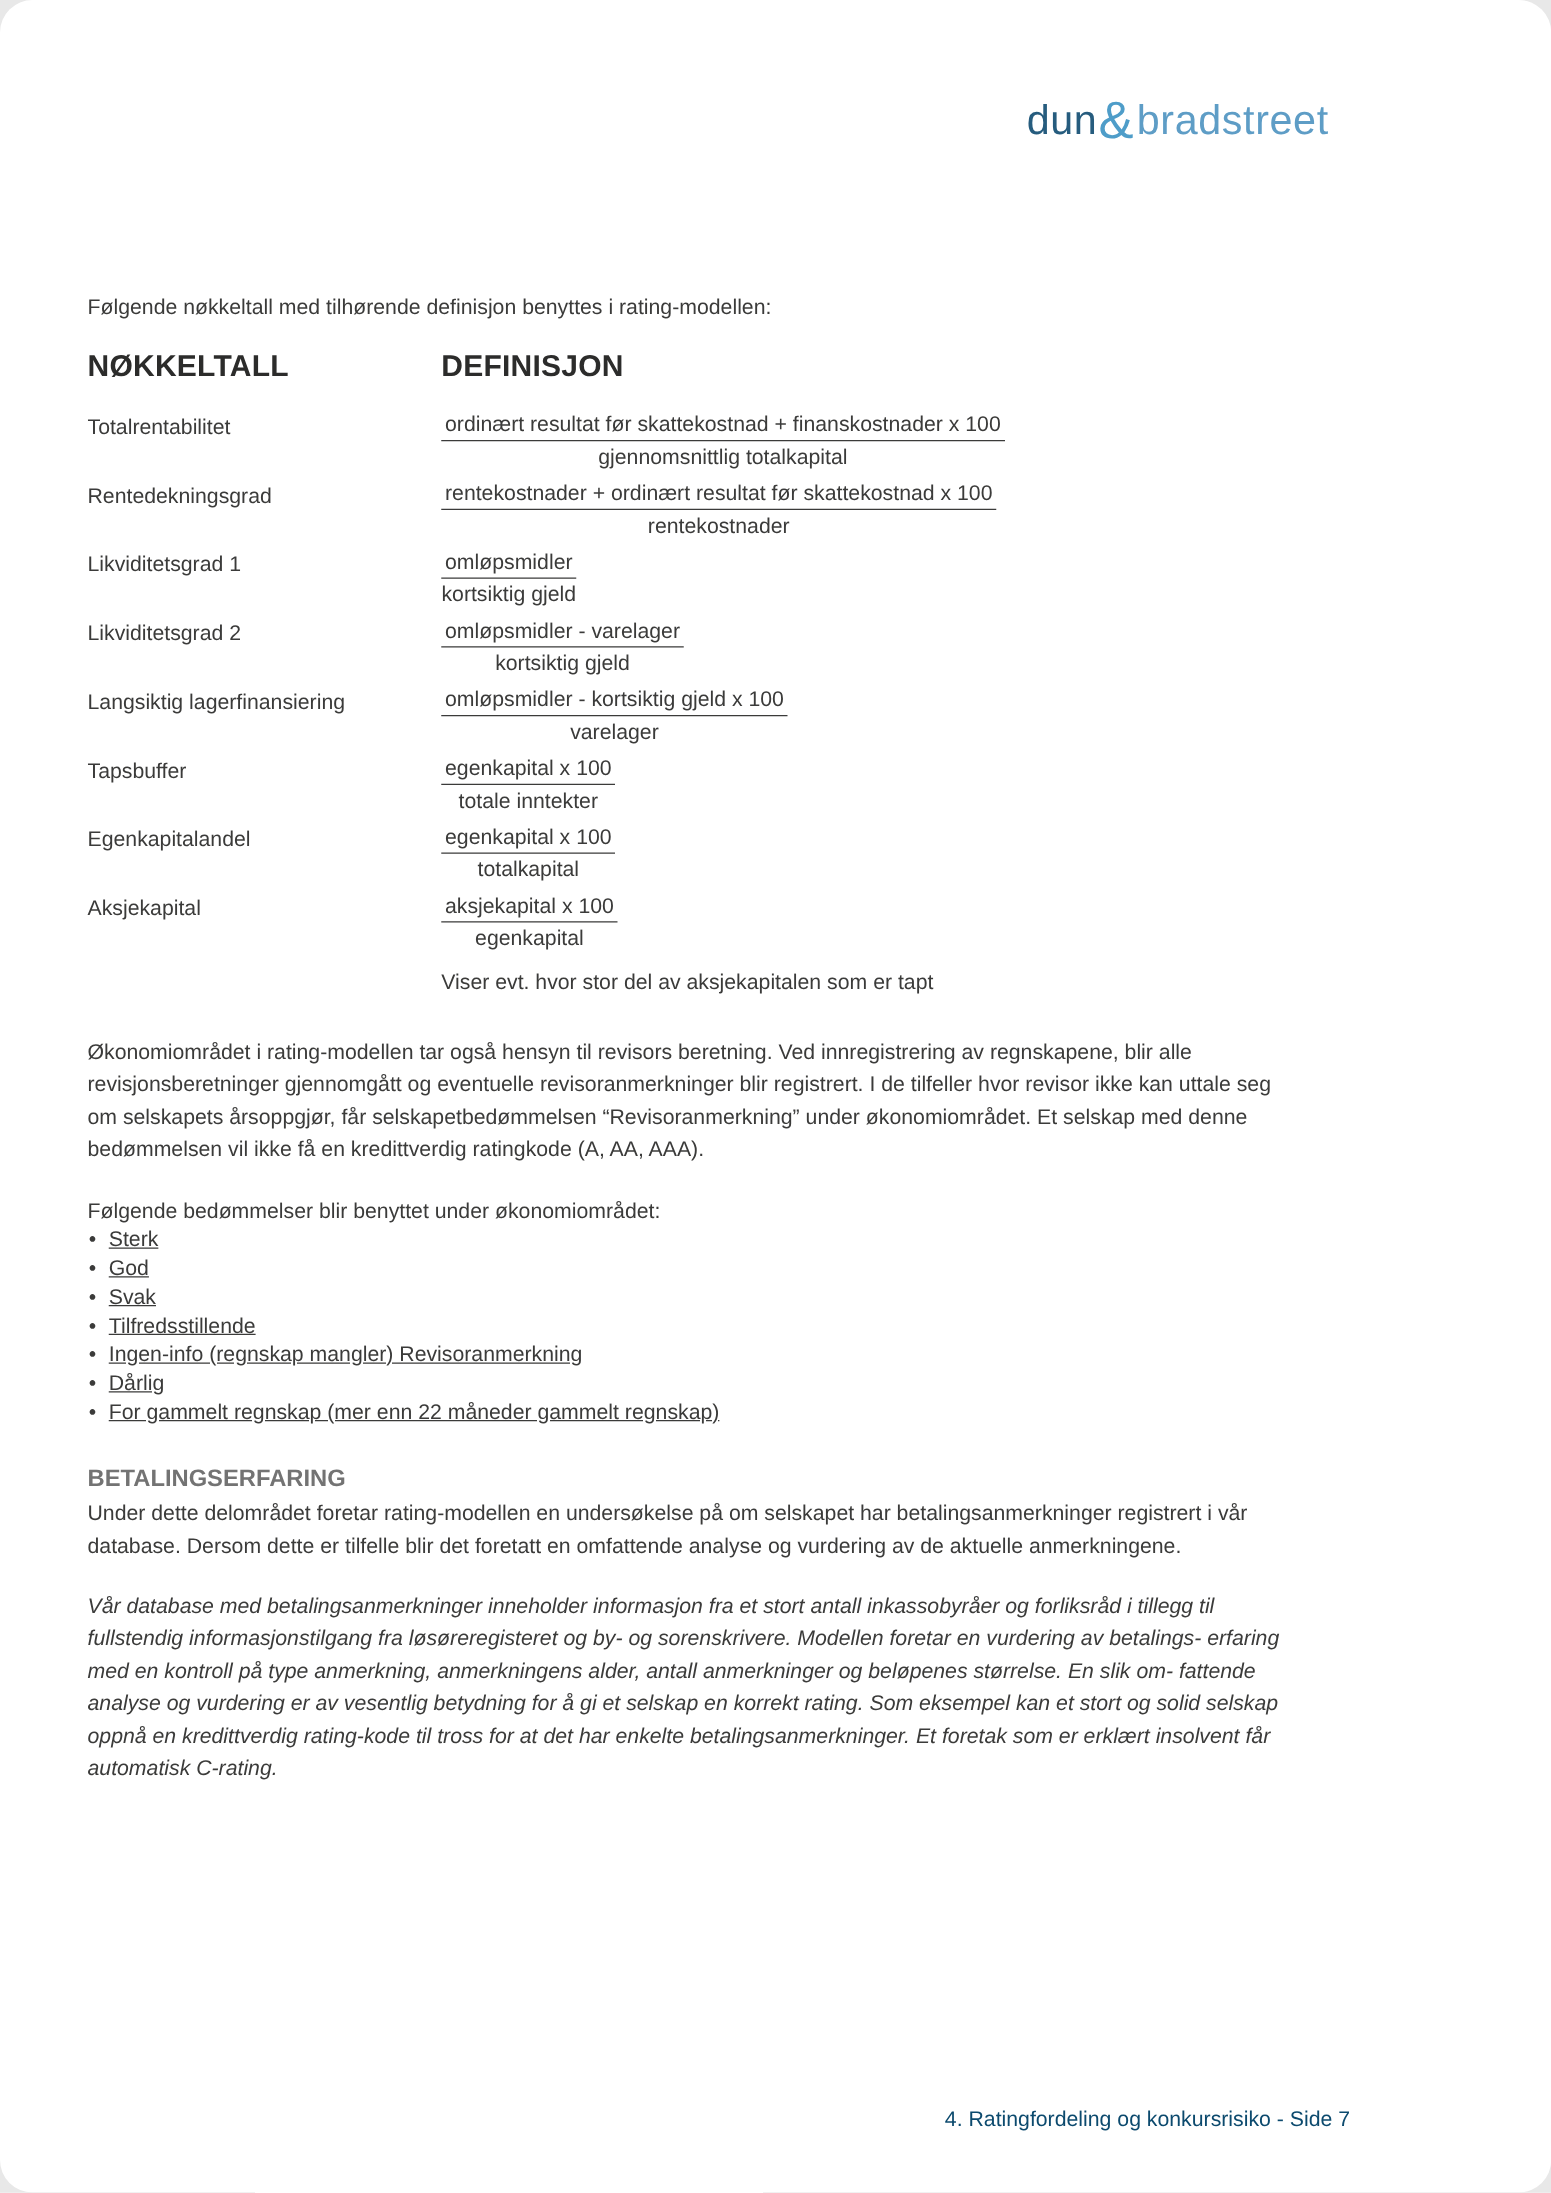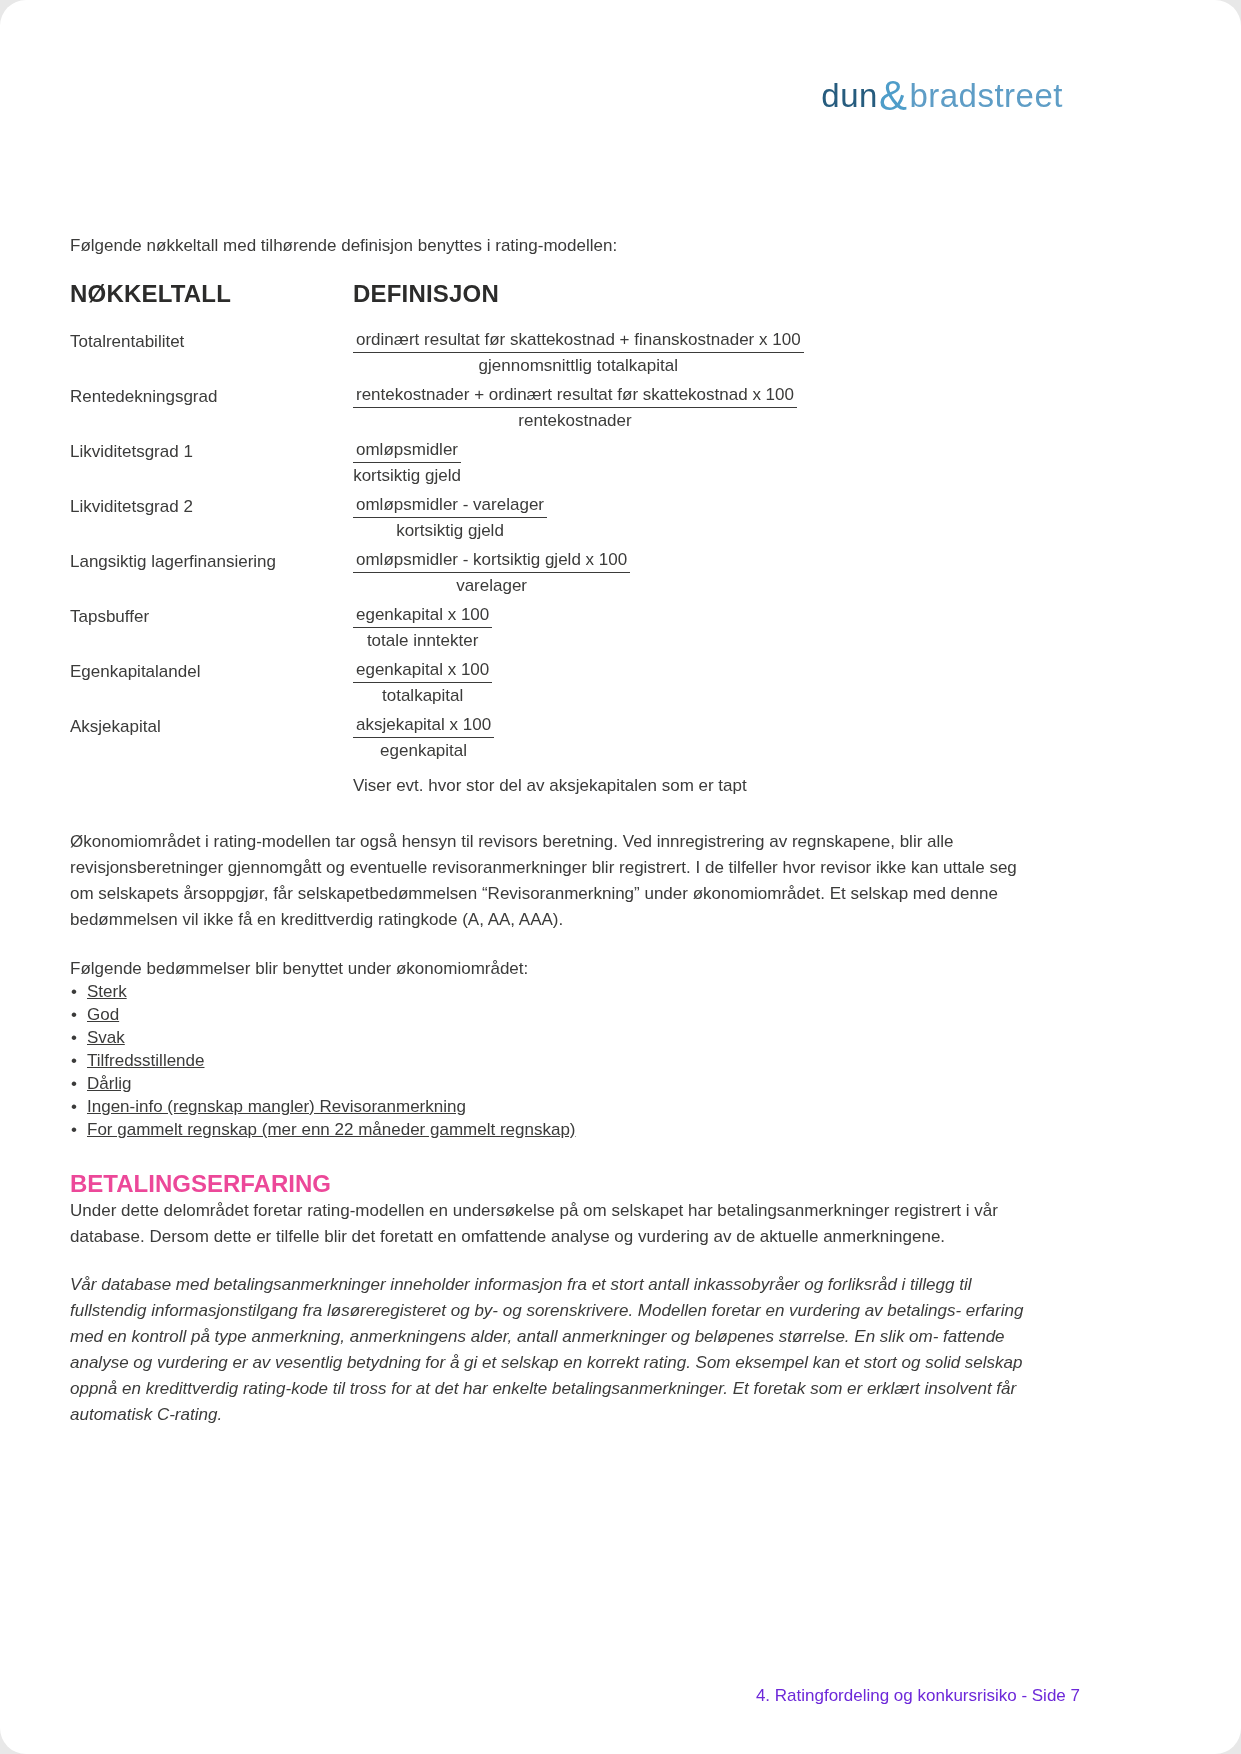"Dårlig" div.bullet-item { order: before "Ingen-info (regnskap mangler)" -> after "Ingen-info (regnskap mangler)" }
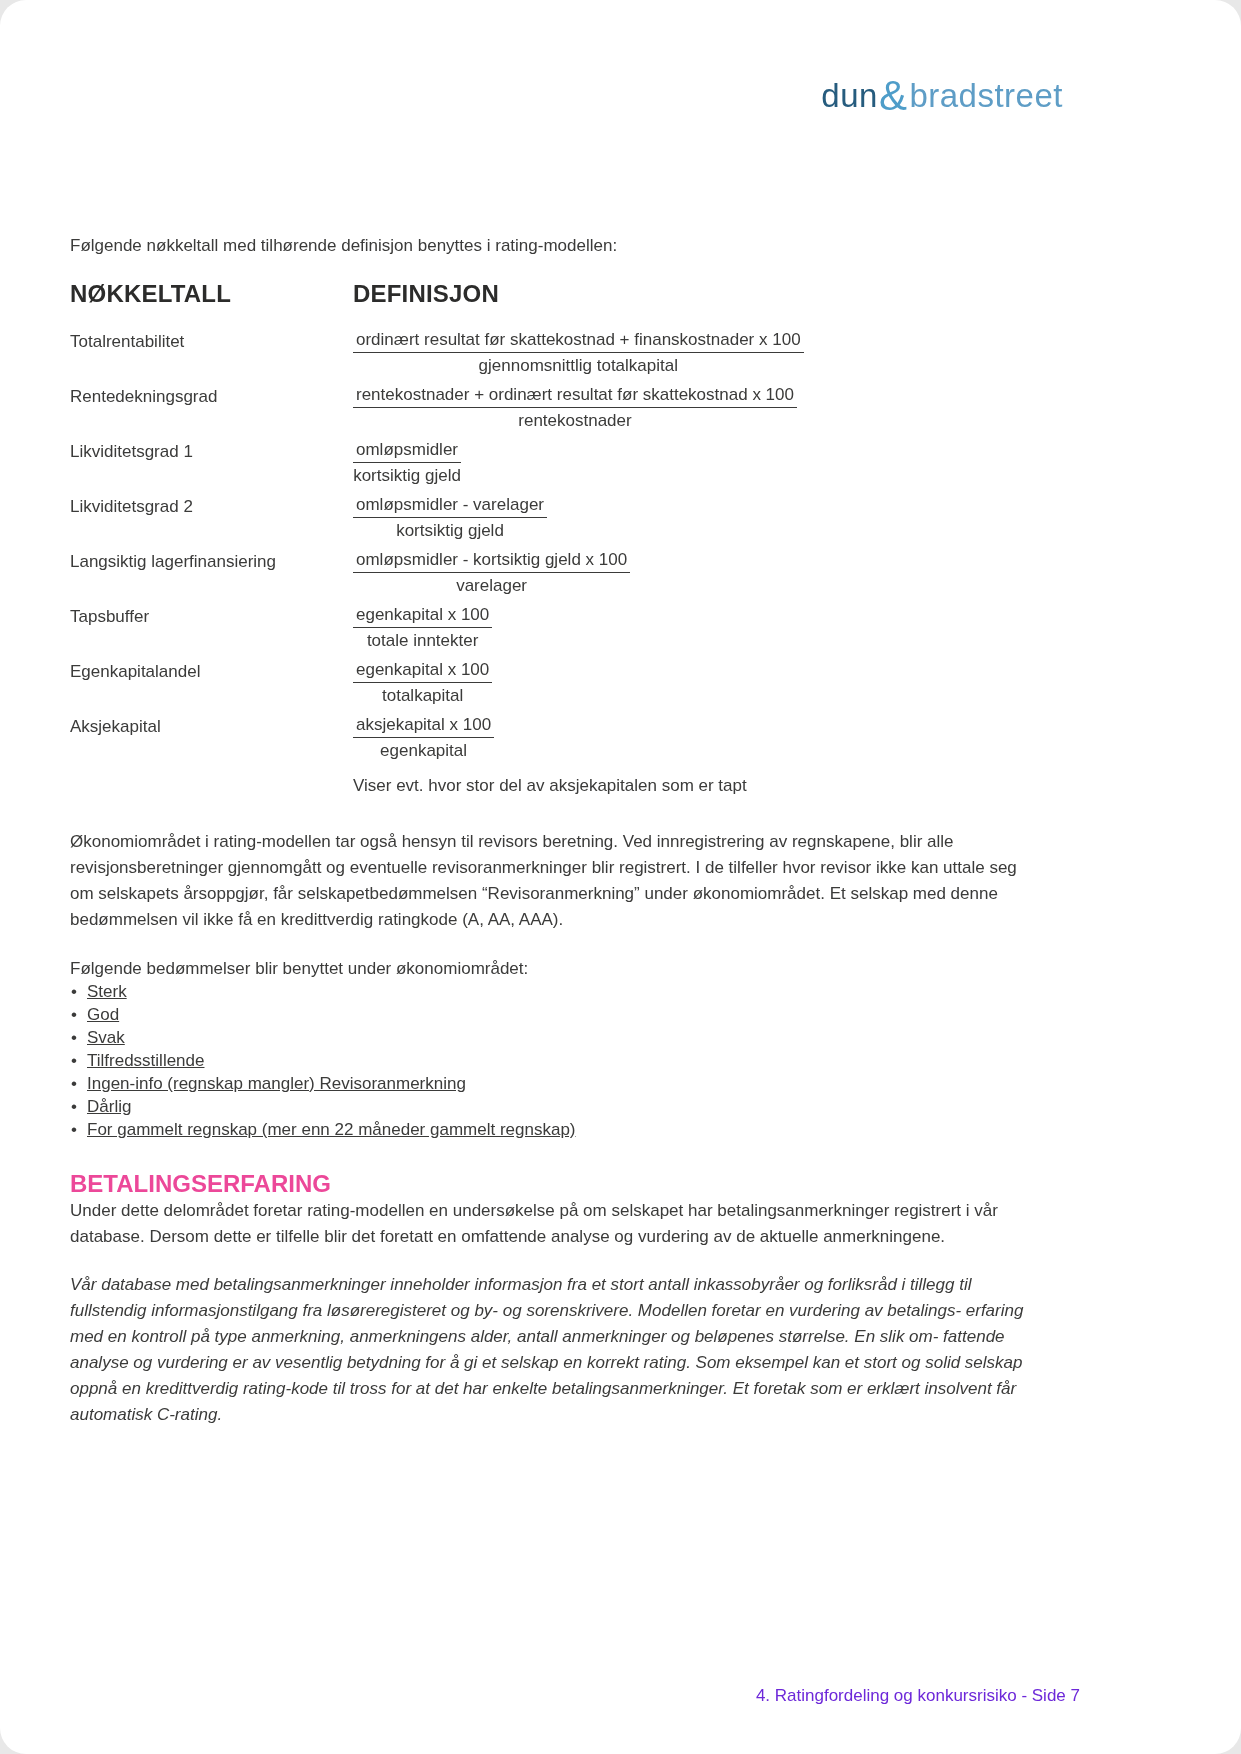"BETALINGSERFARING" .heading-betaling { color: #ec4899 -> #737373; font-size: 24px -> 19px }
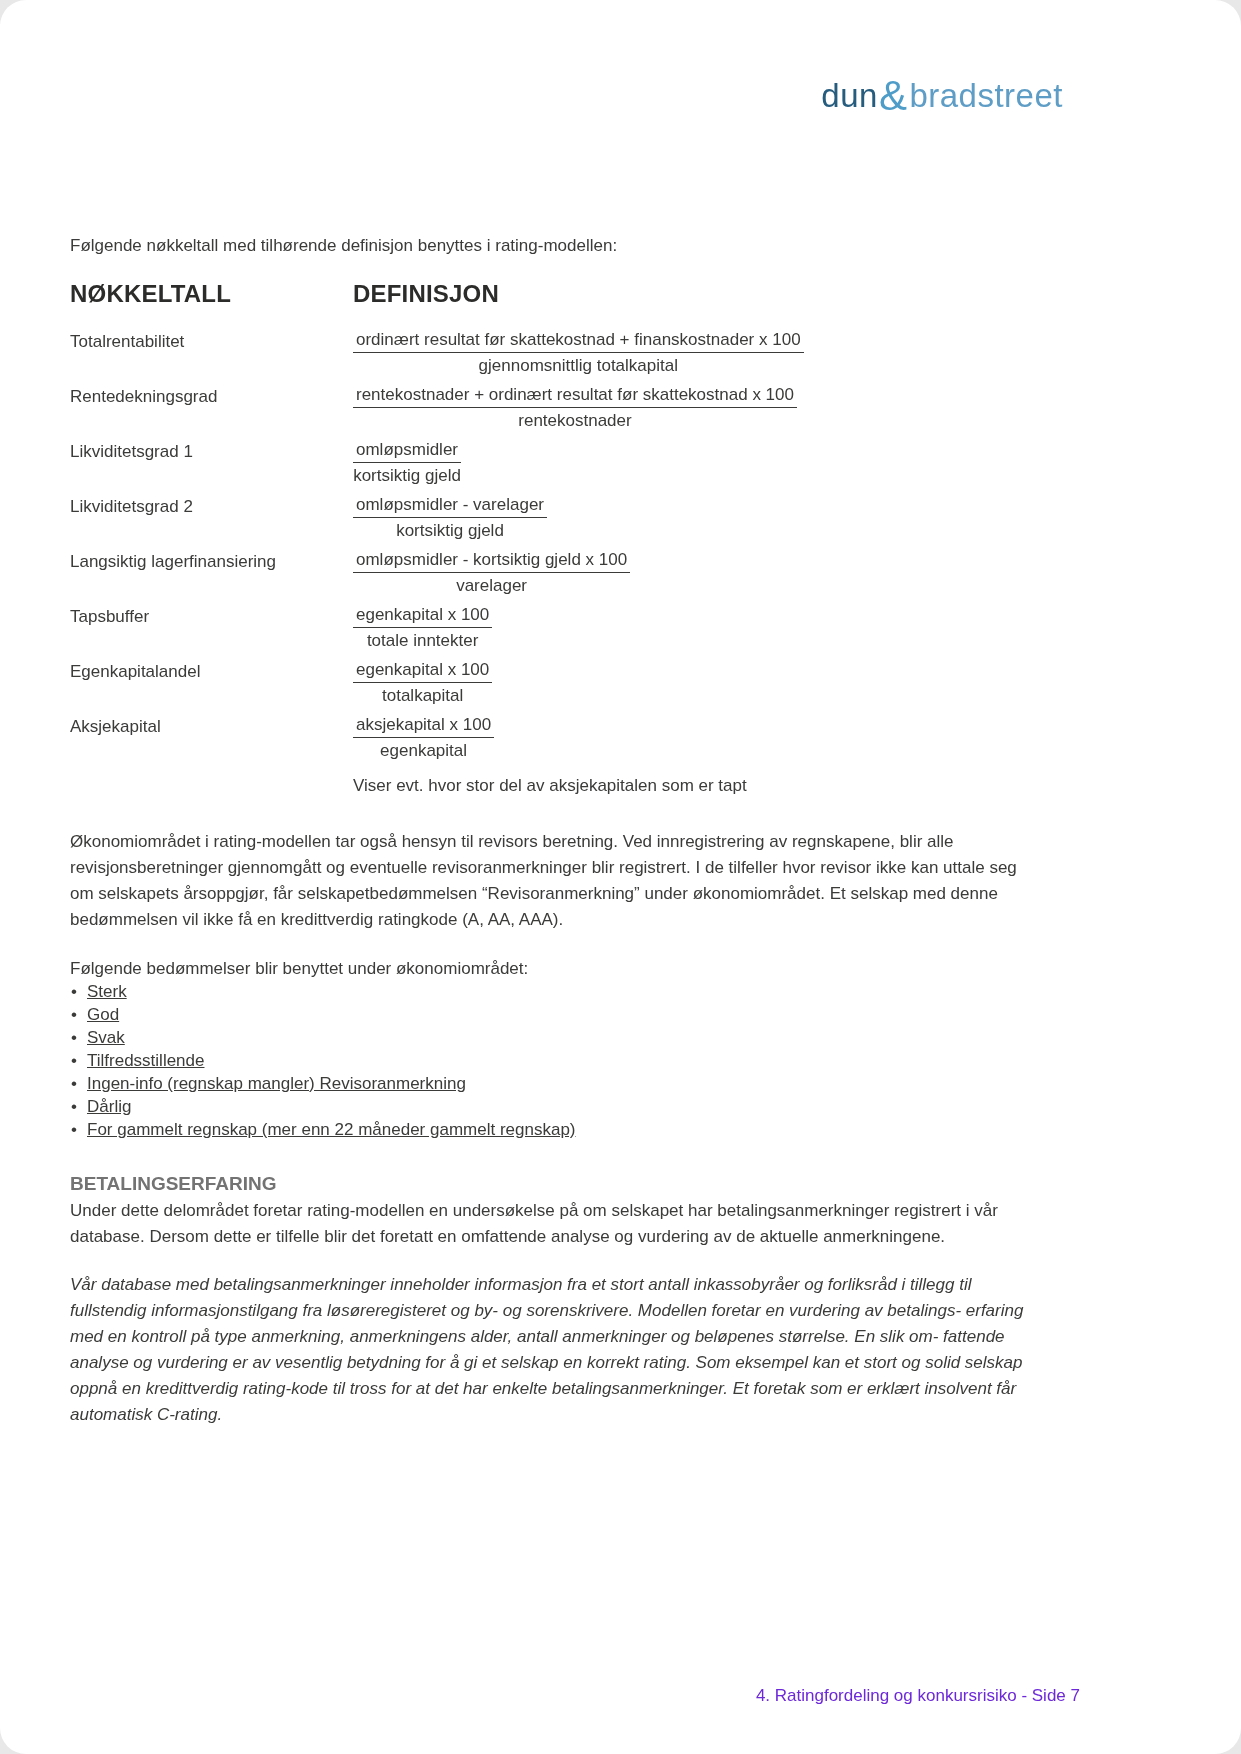"4. Ratingfordeling og konkursrisiko -" .footer { color: #6d28d9 -> #0c4a6e }
